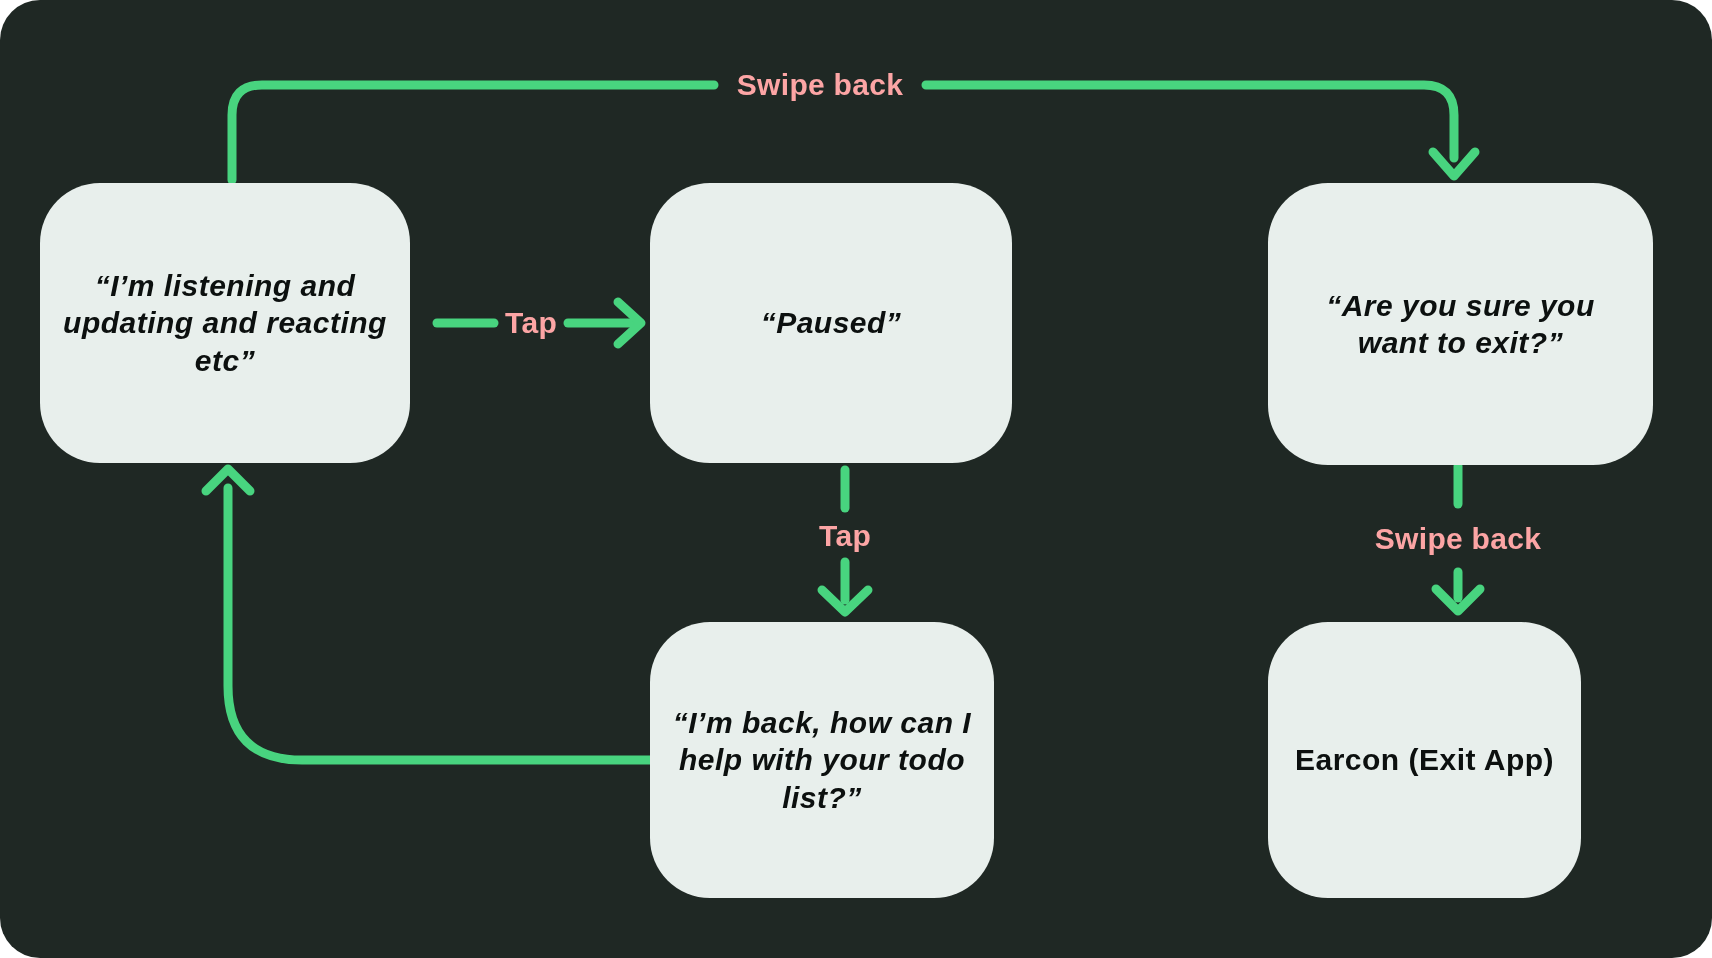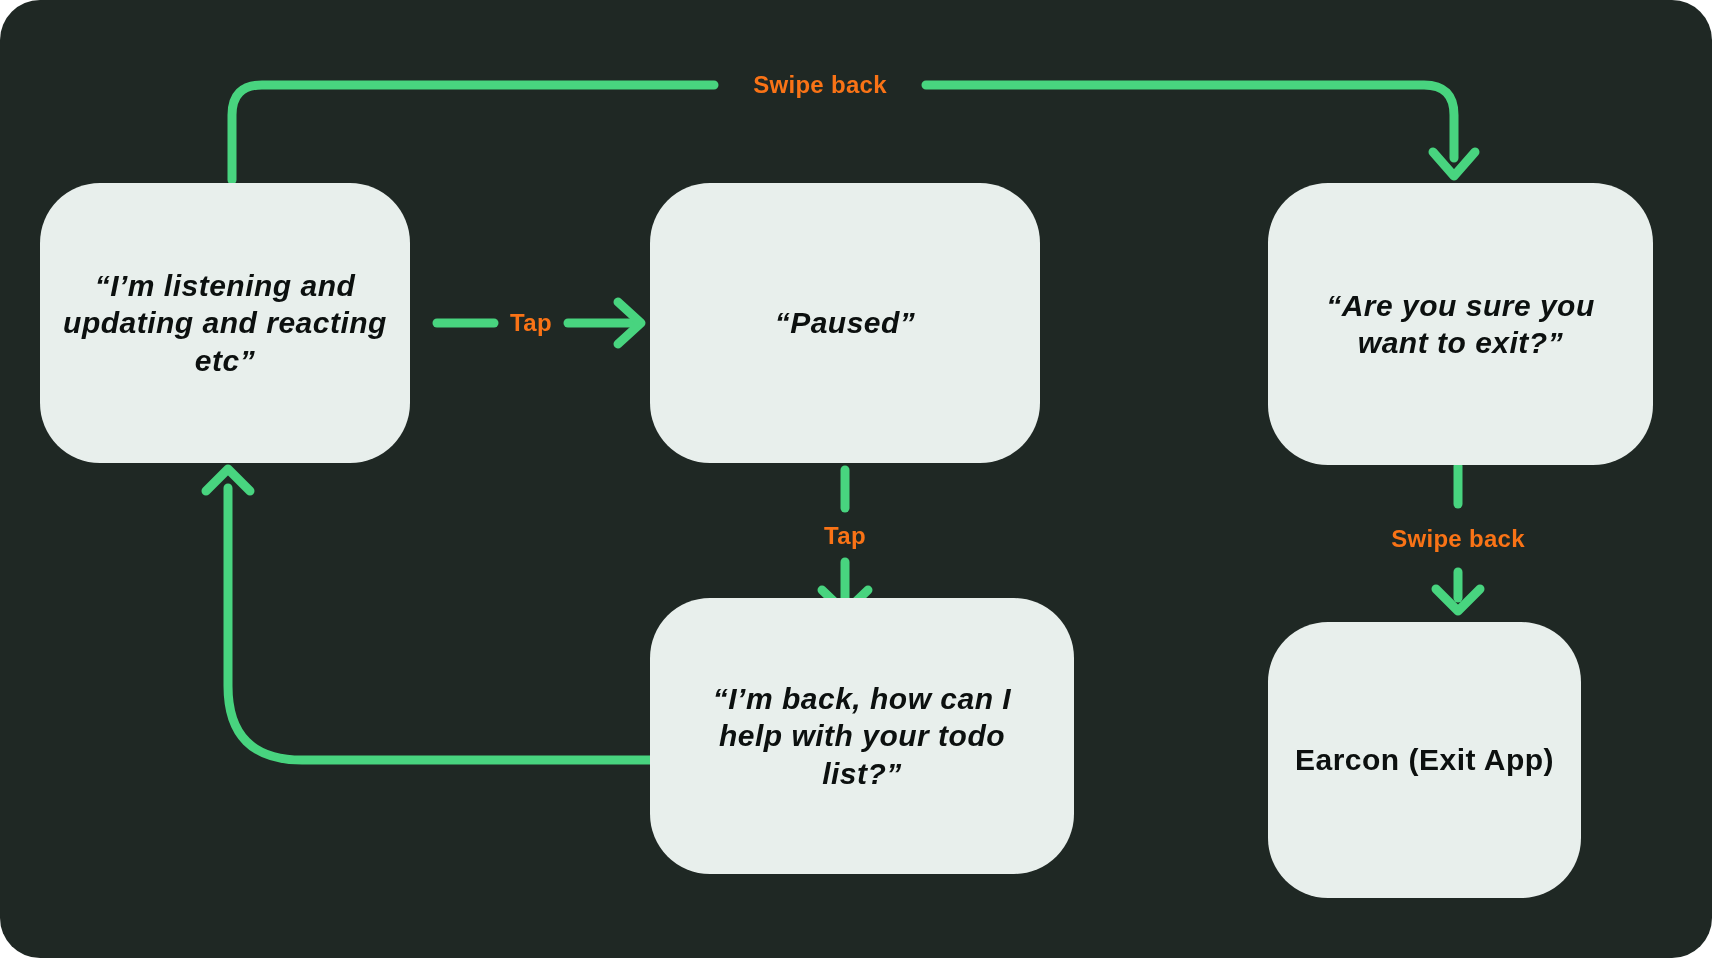"Swipe back" .edge-label { color: #f97316 -> #fca5a5; font-size: 24px -> 30px }
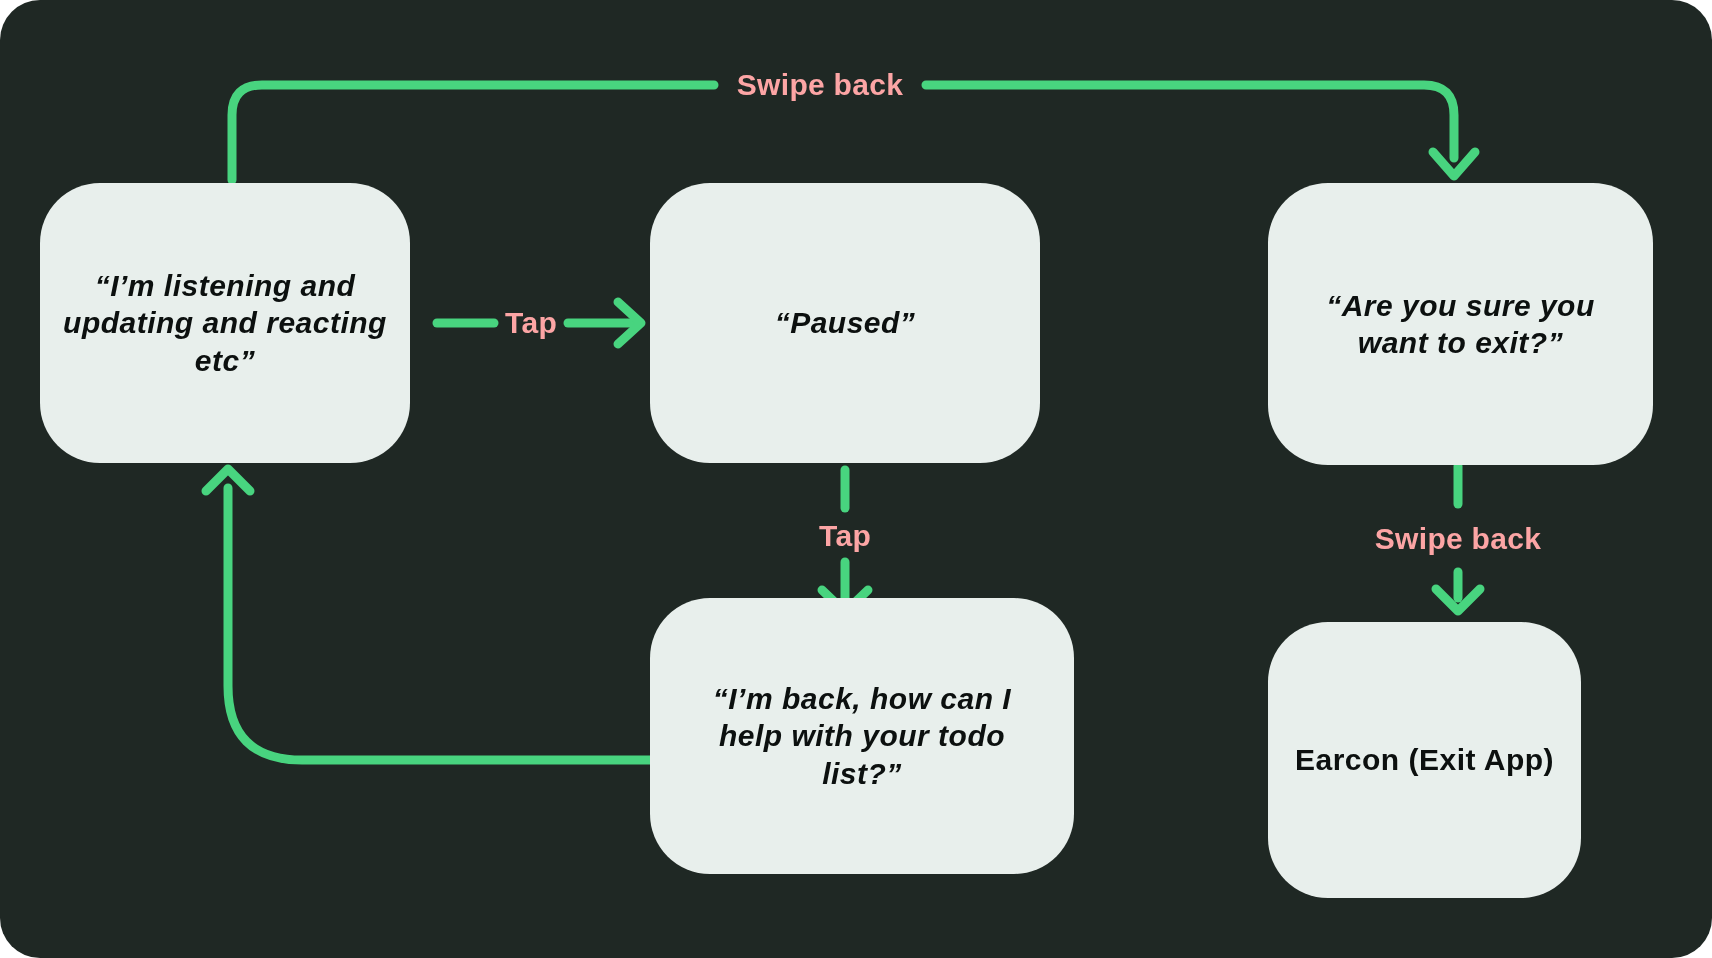"“Paused”" div.node { width: 390px -> 362px }
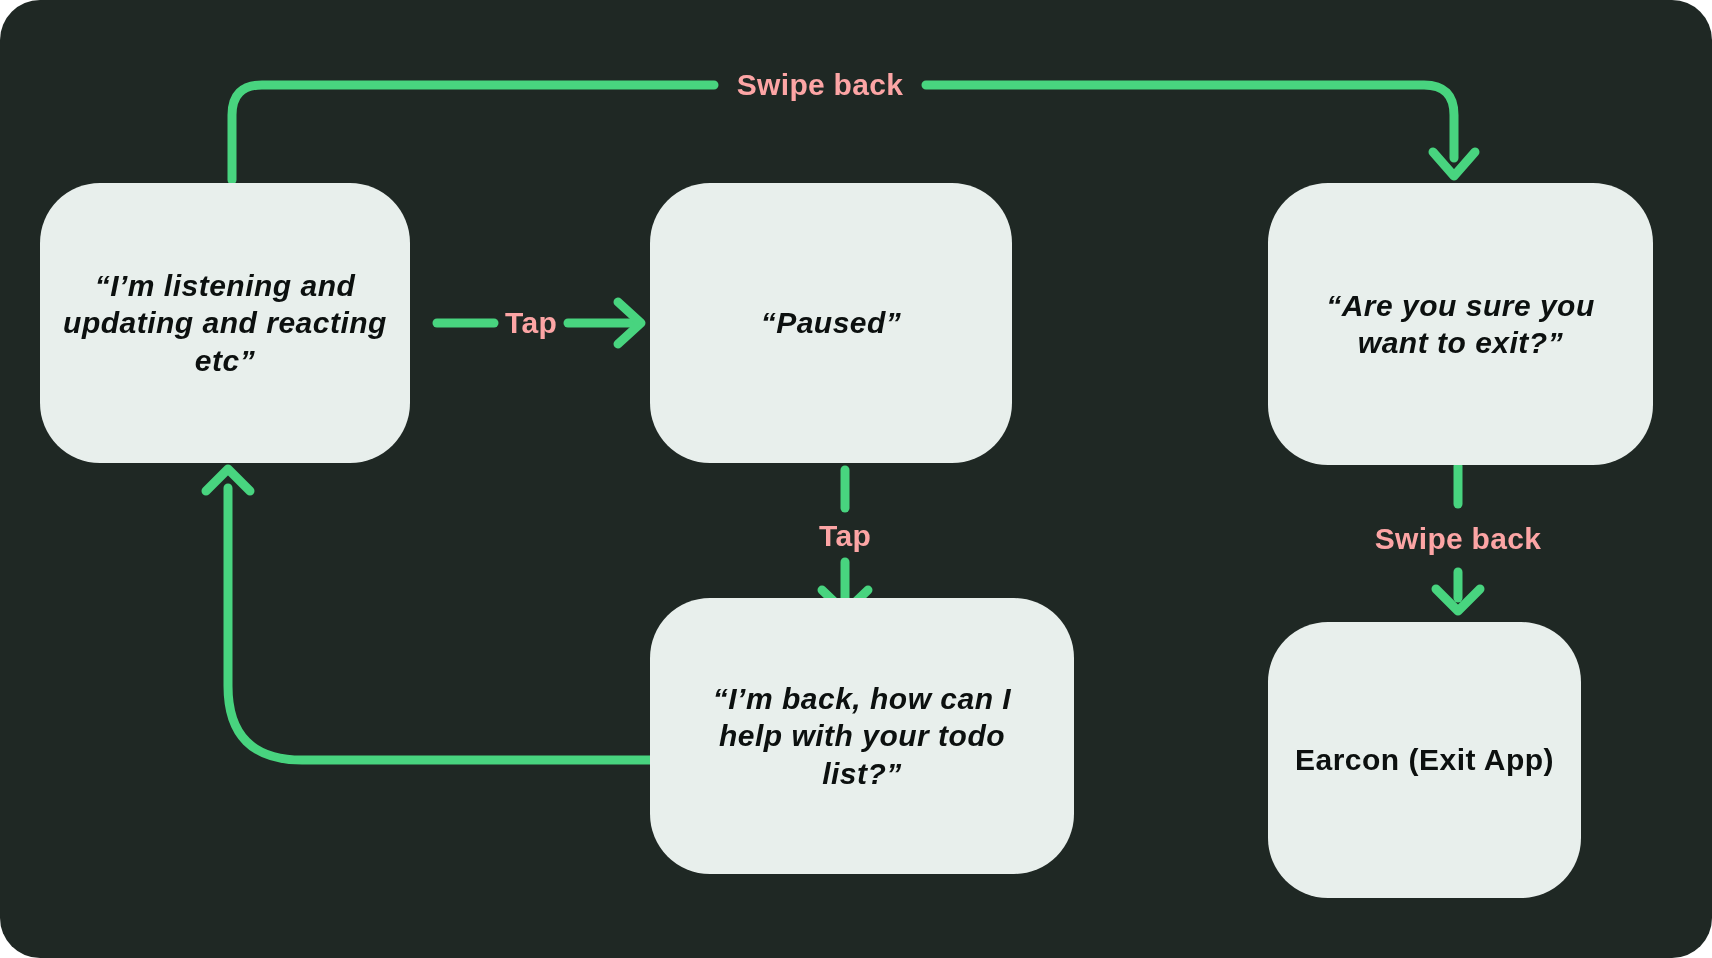"“I’m back, how can I" div.node { top: 598px -> 622px; width: 424px -> 344px }
